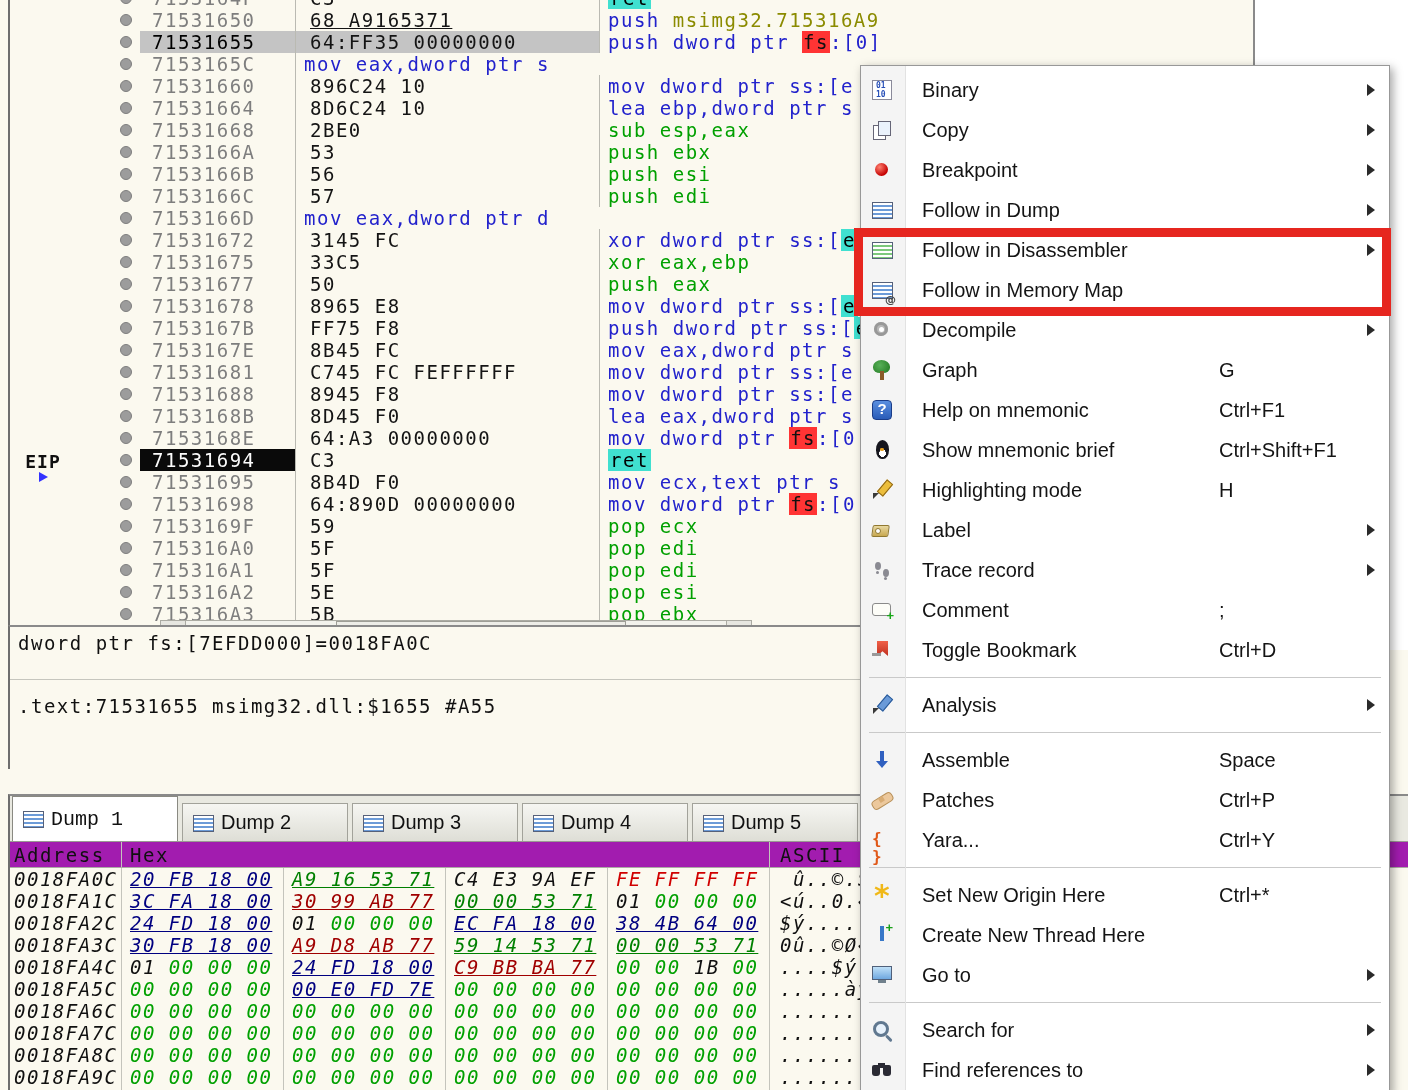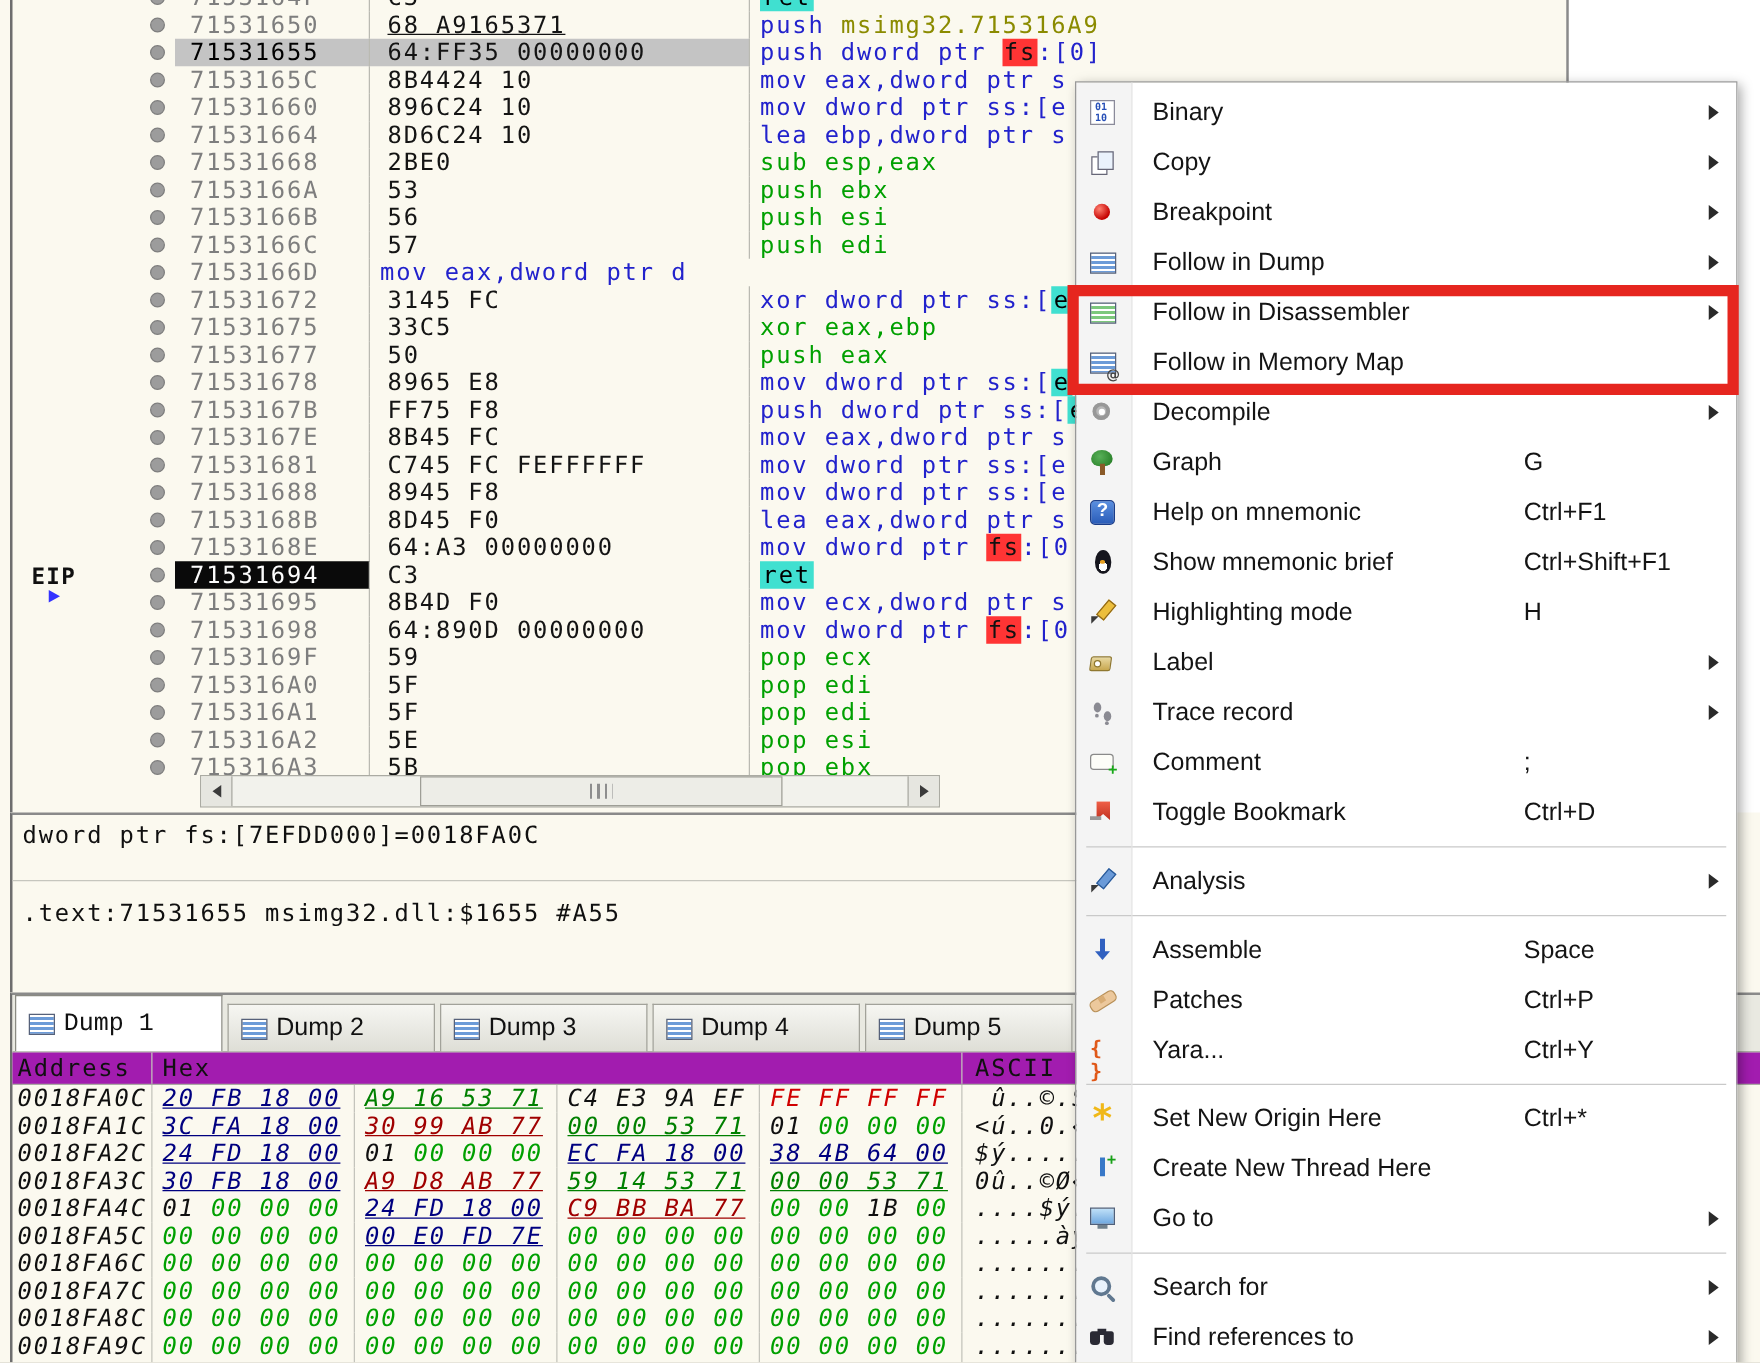"8B4424 10" span.bytes { html: <span>8B4424 10</span> -> none }
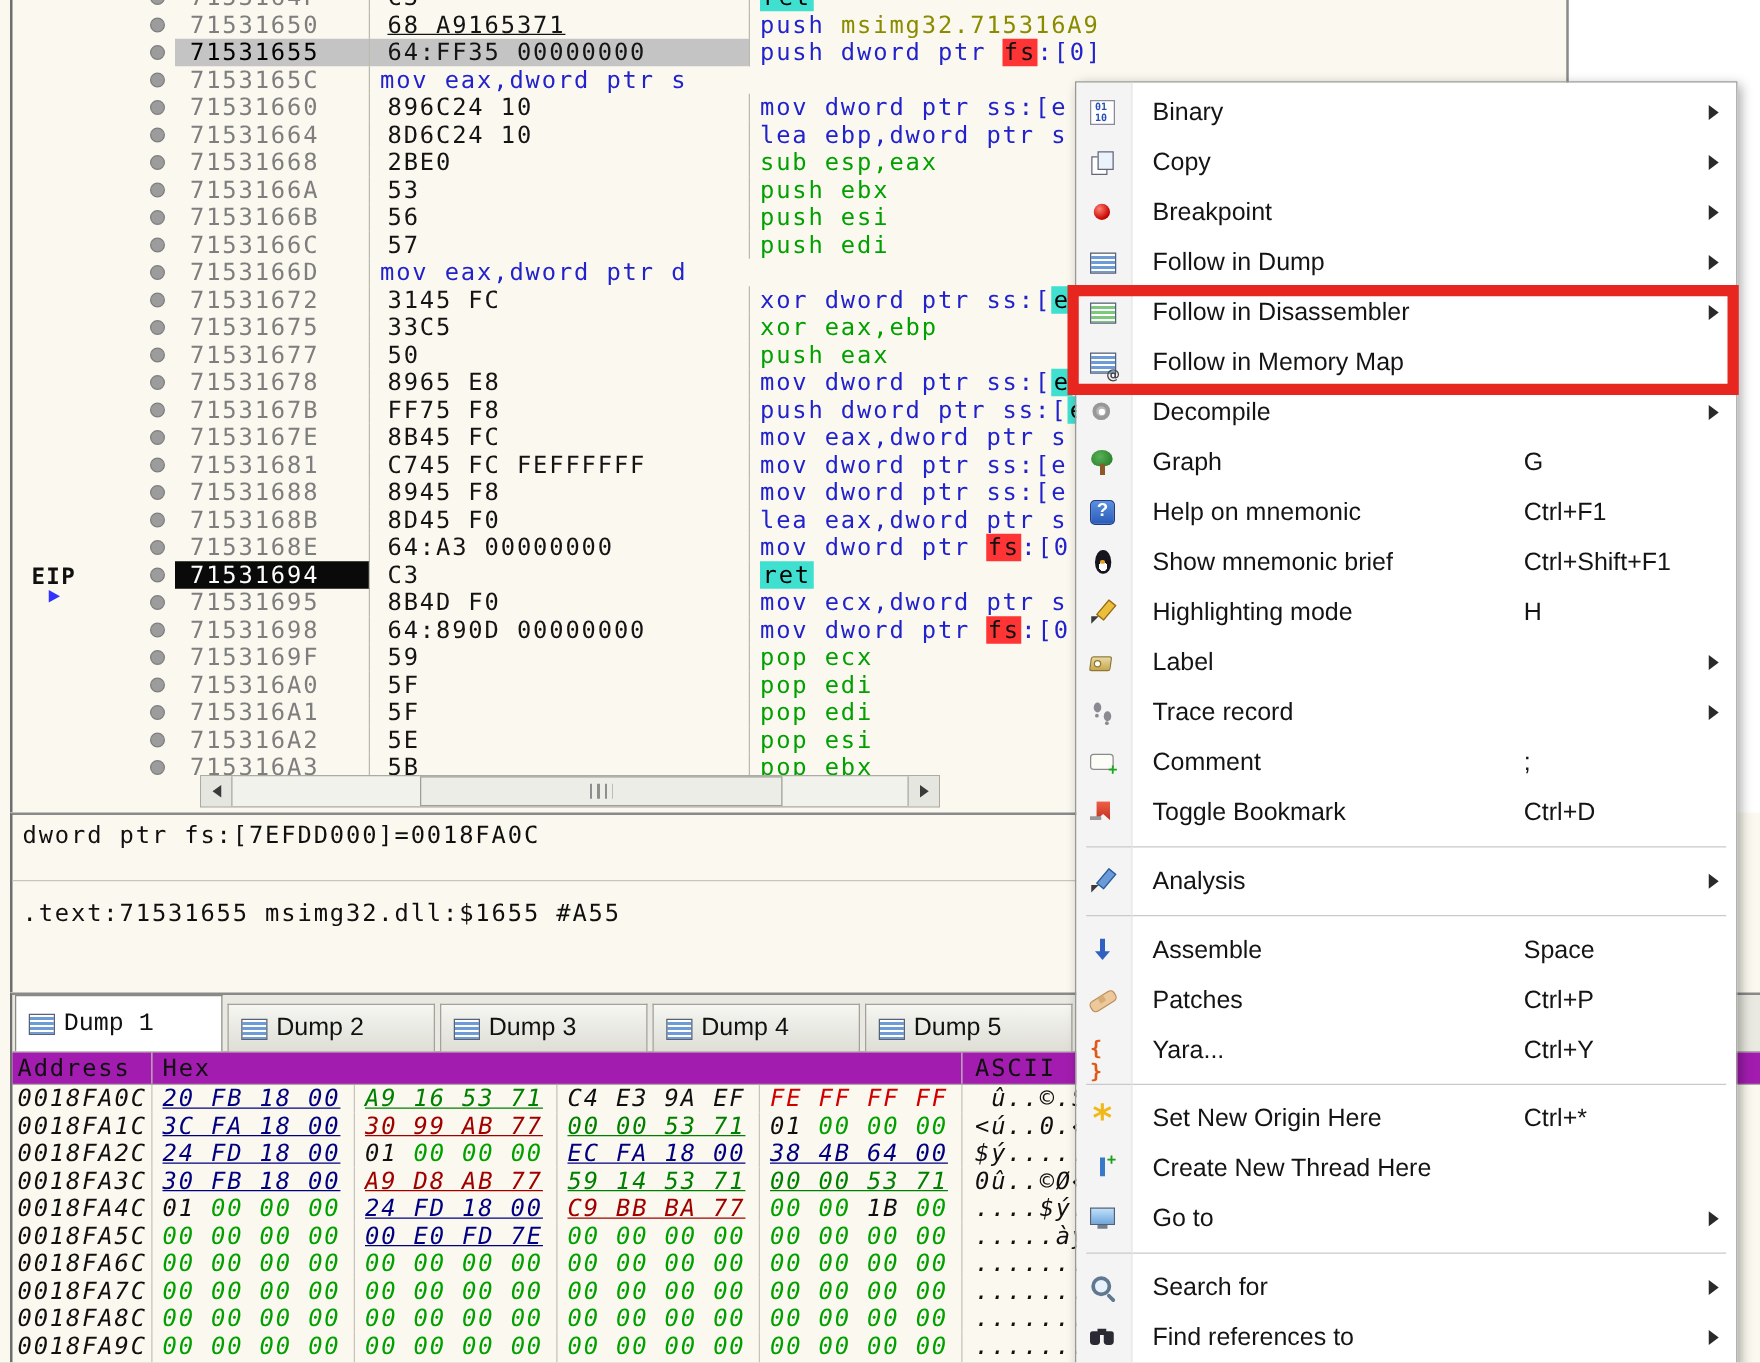"mov ecx,dword ptr s" span.seg-b { text: ecx,dword -> ecx,text }
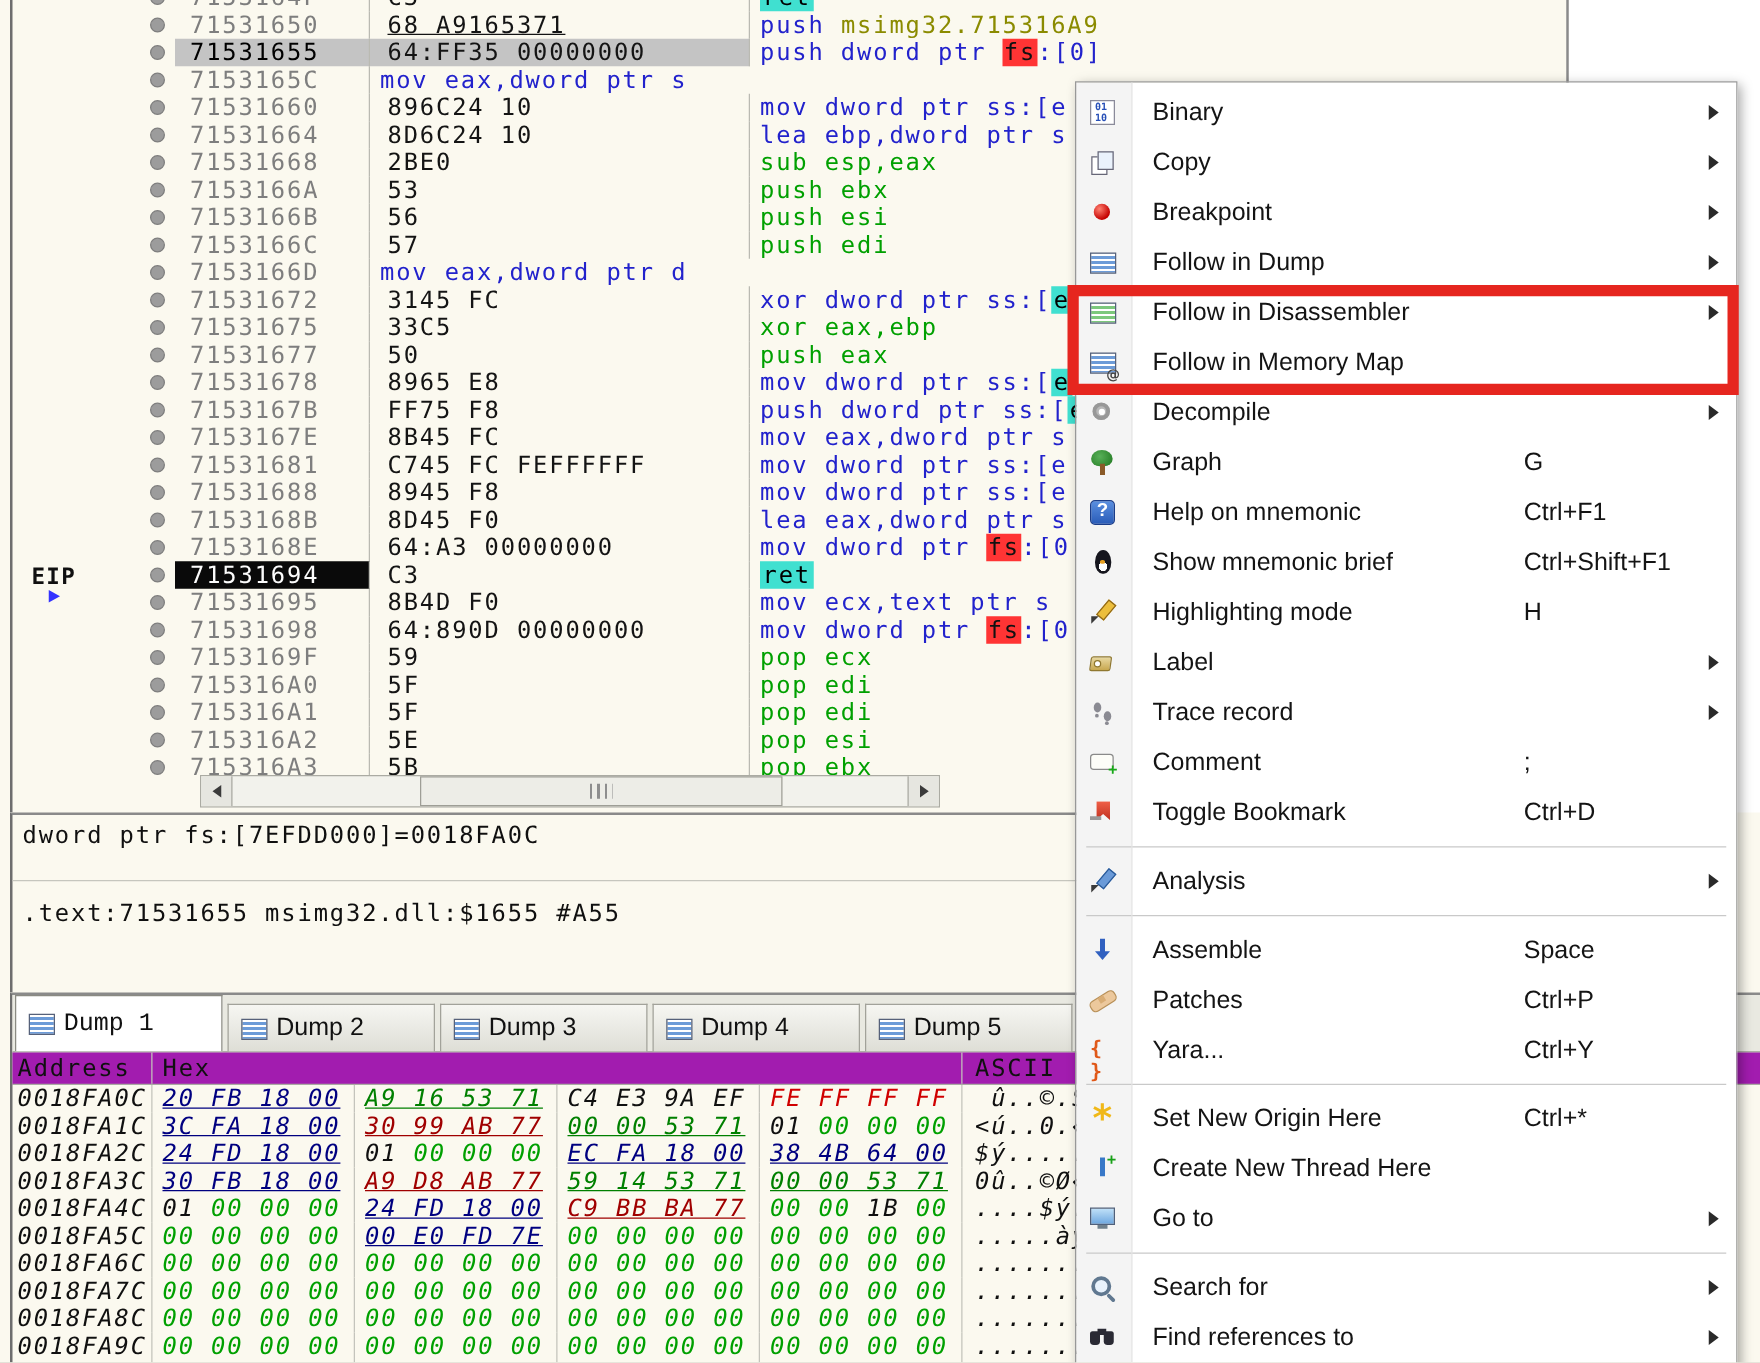"dword ptr fs:[7EFDD000]=0018FA0C" .info-pane { top: 650px -> 625px }
